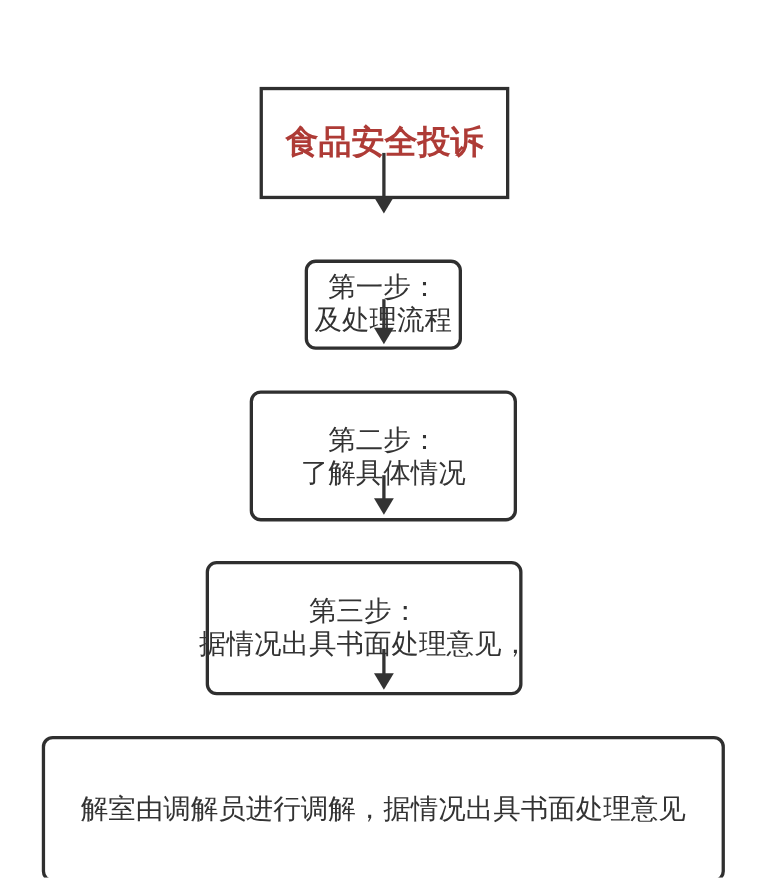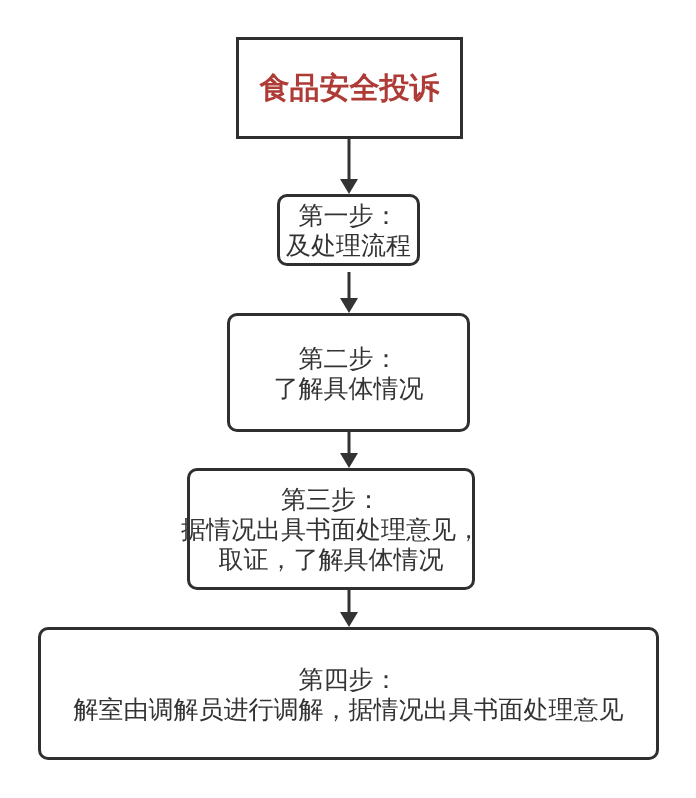"食品安全投诉" .box { margin-top: none -> 42px }
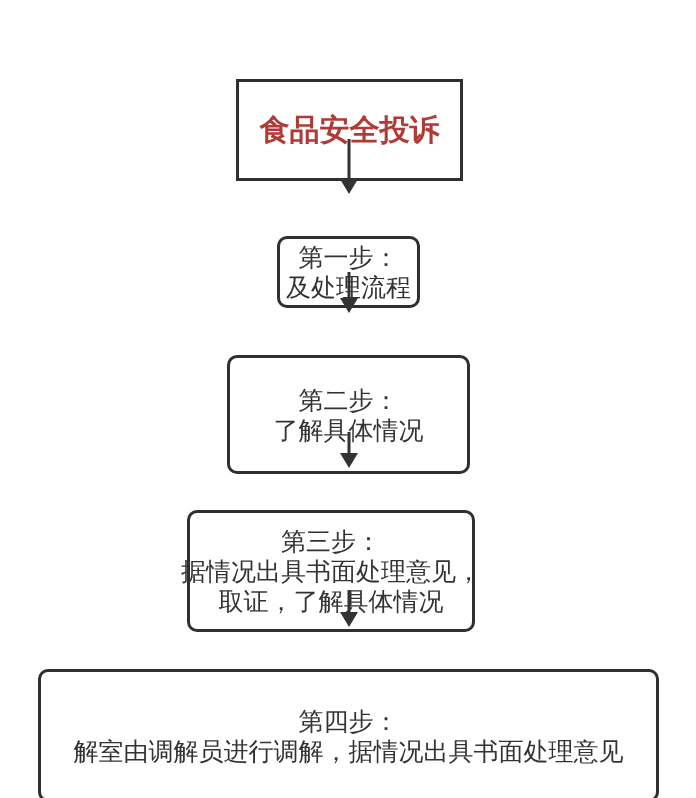"第一步：" .step-1 { font-family: none -> Liberation Serif, serif; height: 72px -> 82px }
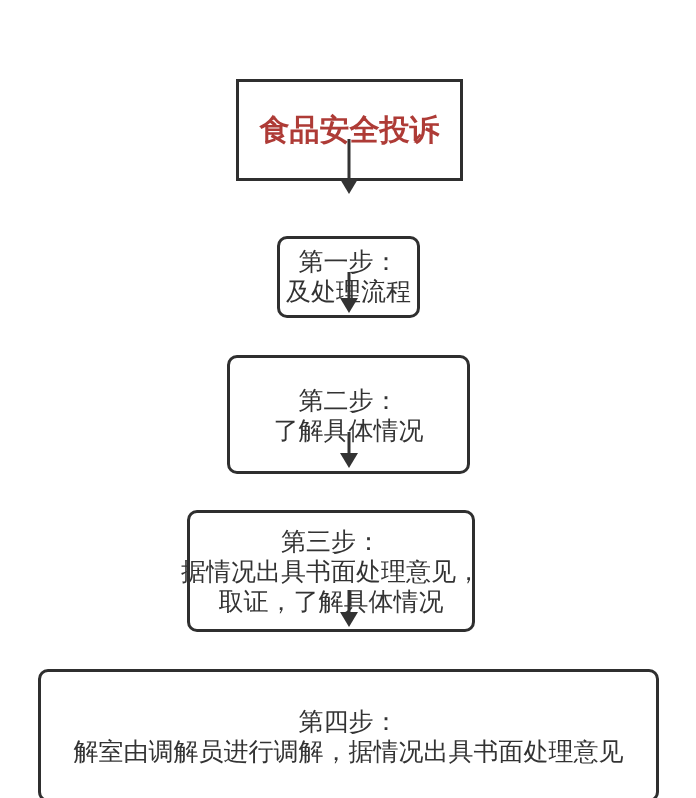"取证，了解具体情况" div.line { html: <div>取证，了解具体情况</div> -> none }
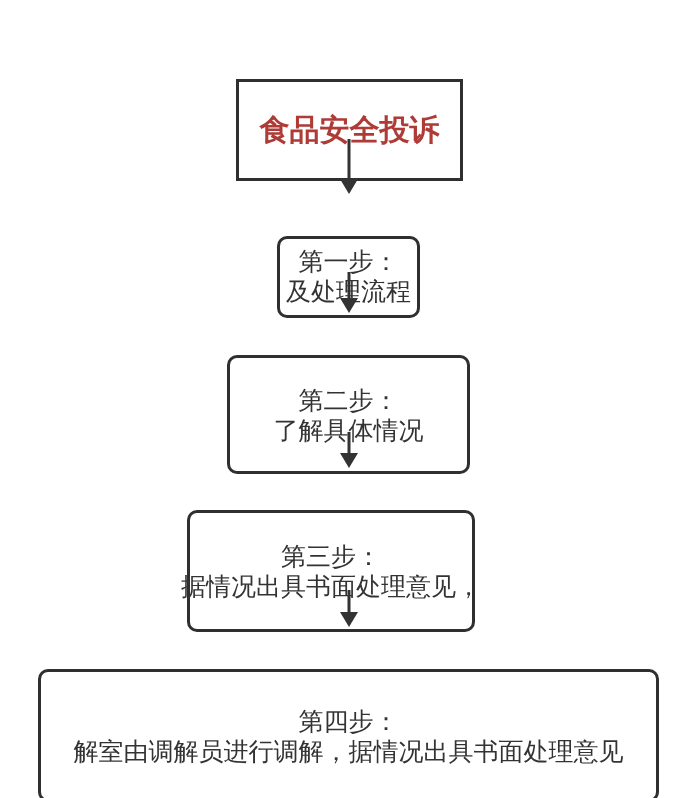"第四步：" div.line { html: <div>第四步：</div> -> none }
